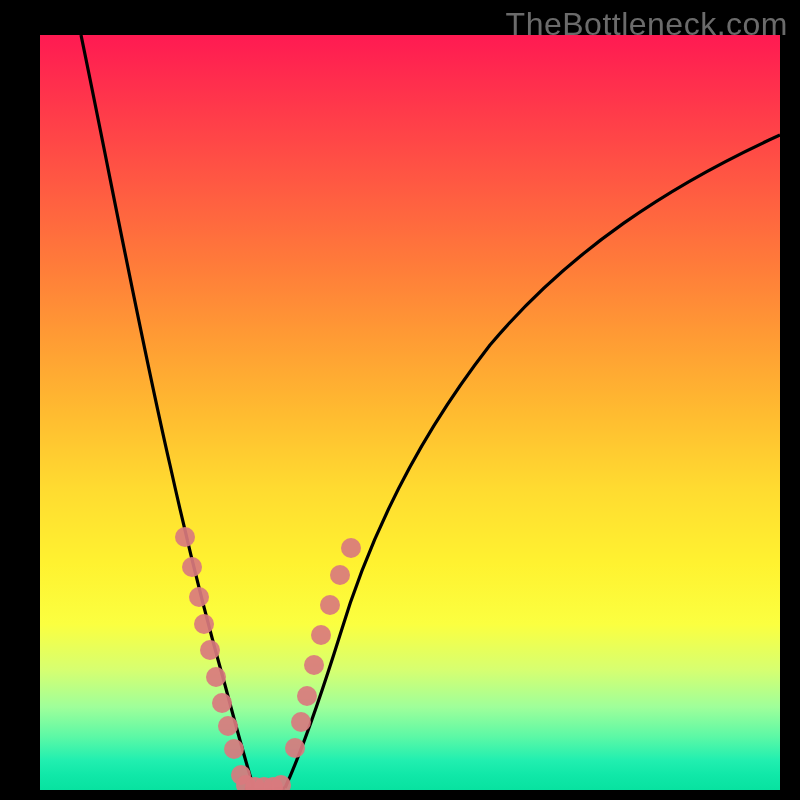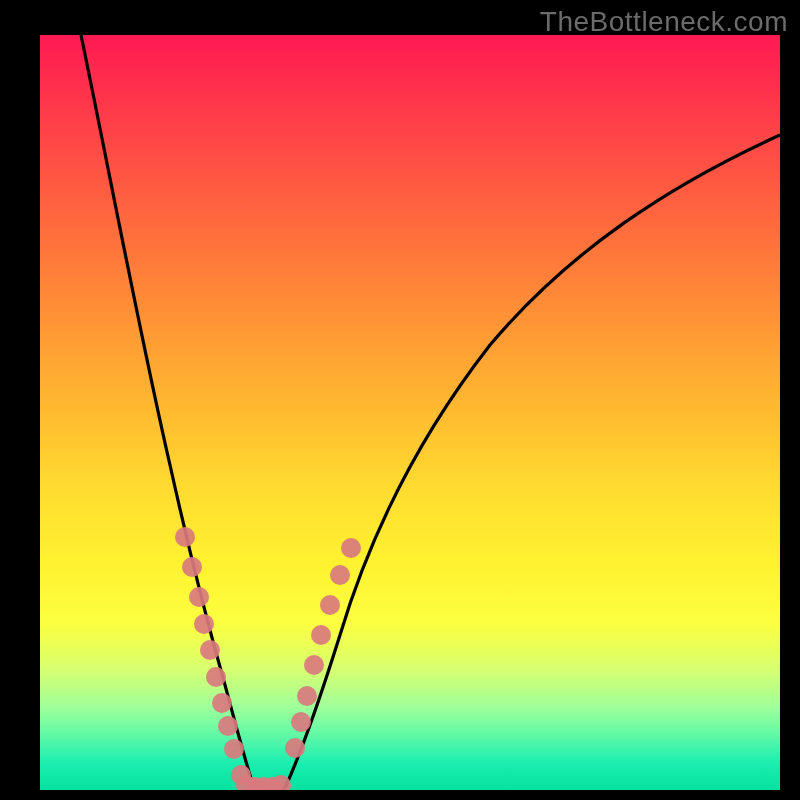"TheBottleneck.com" .watermark { font-size: 28px -> 32px }
